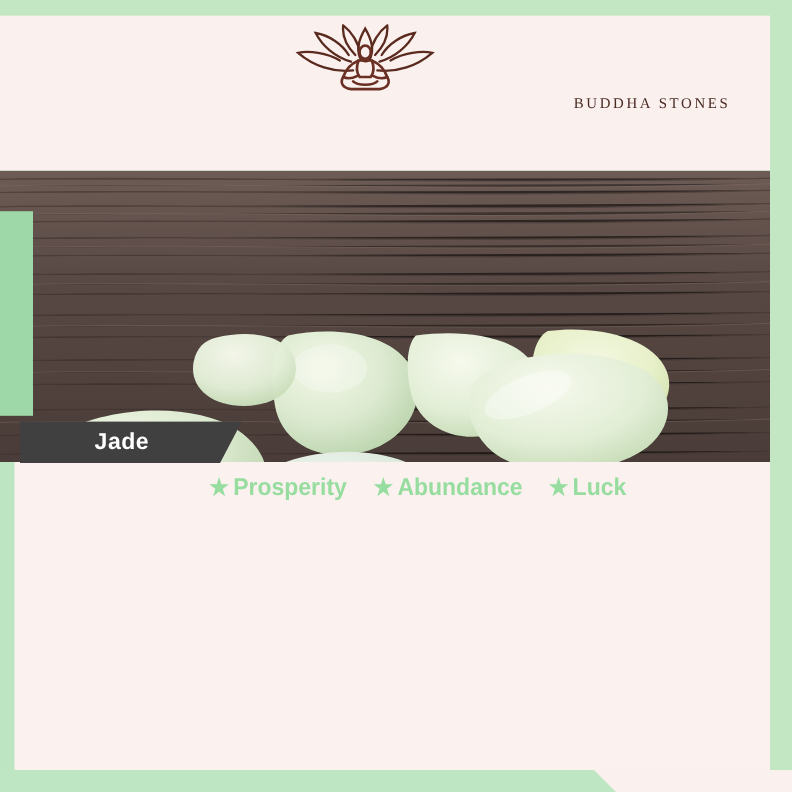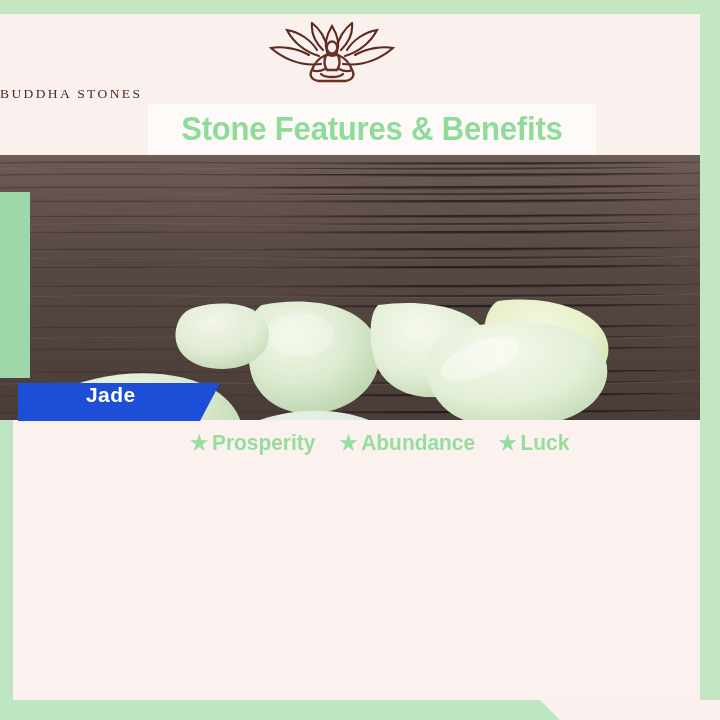"BUDDHA STONES" #logo-block { text-align: left -> right }
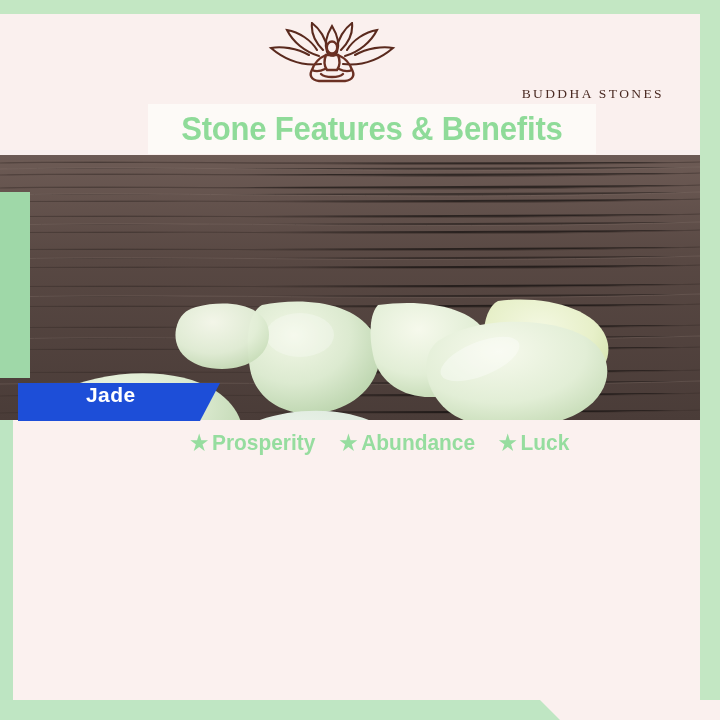"Stone Features & Benefits" div { html: <div> <span>Stone Features &amp; Benefits</span> </div> -> none }
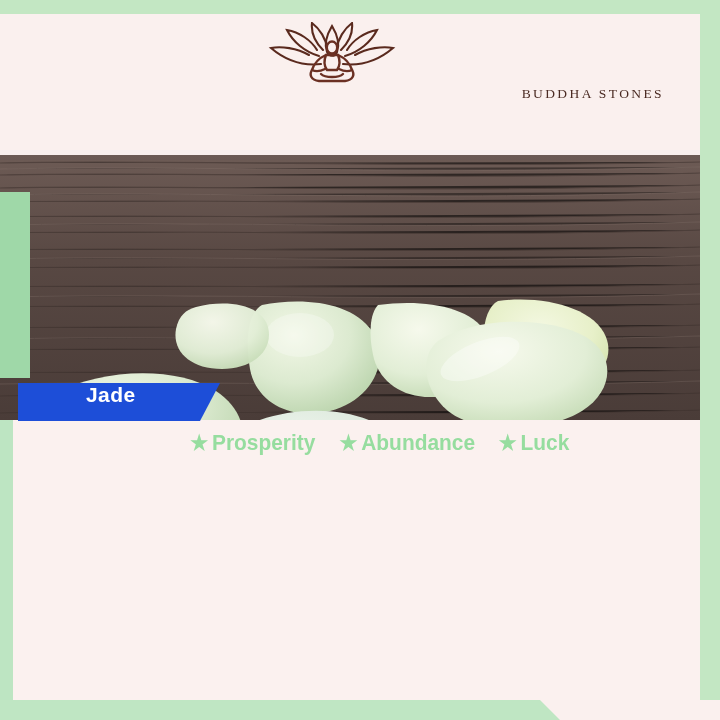"Jade" #jade-band { align-items: flex-start -> center; background: #1d4ed8 -> #404040 }
